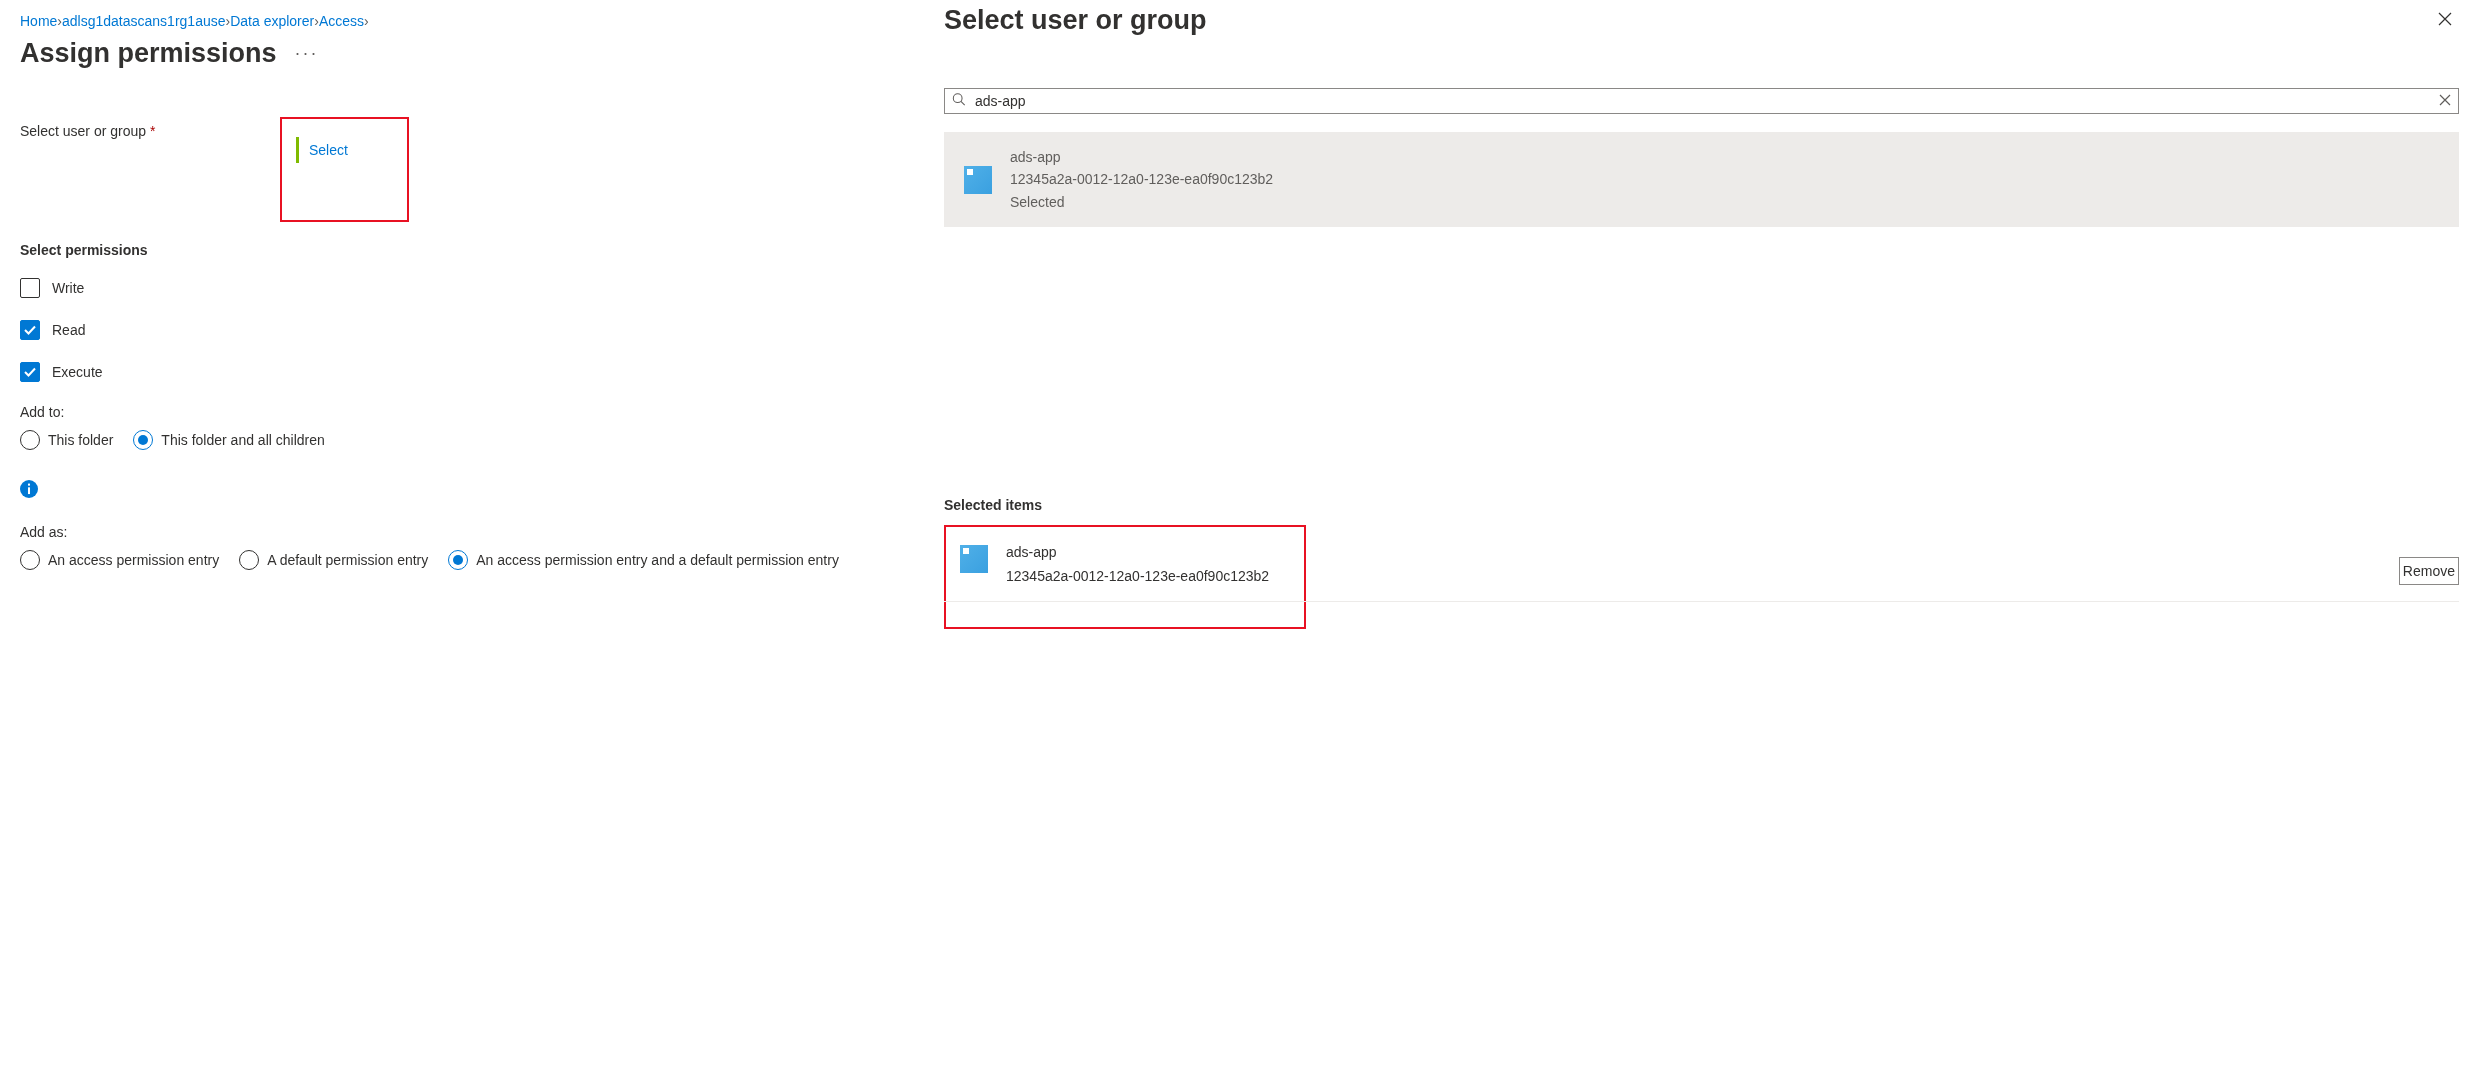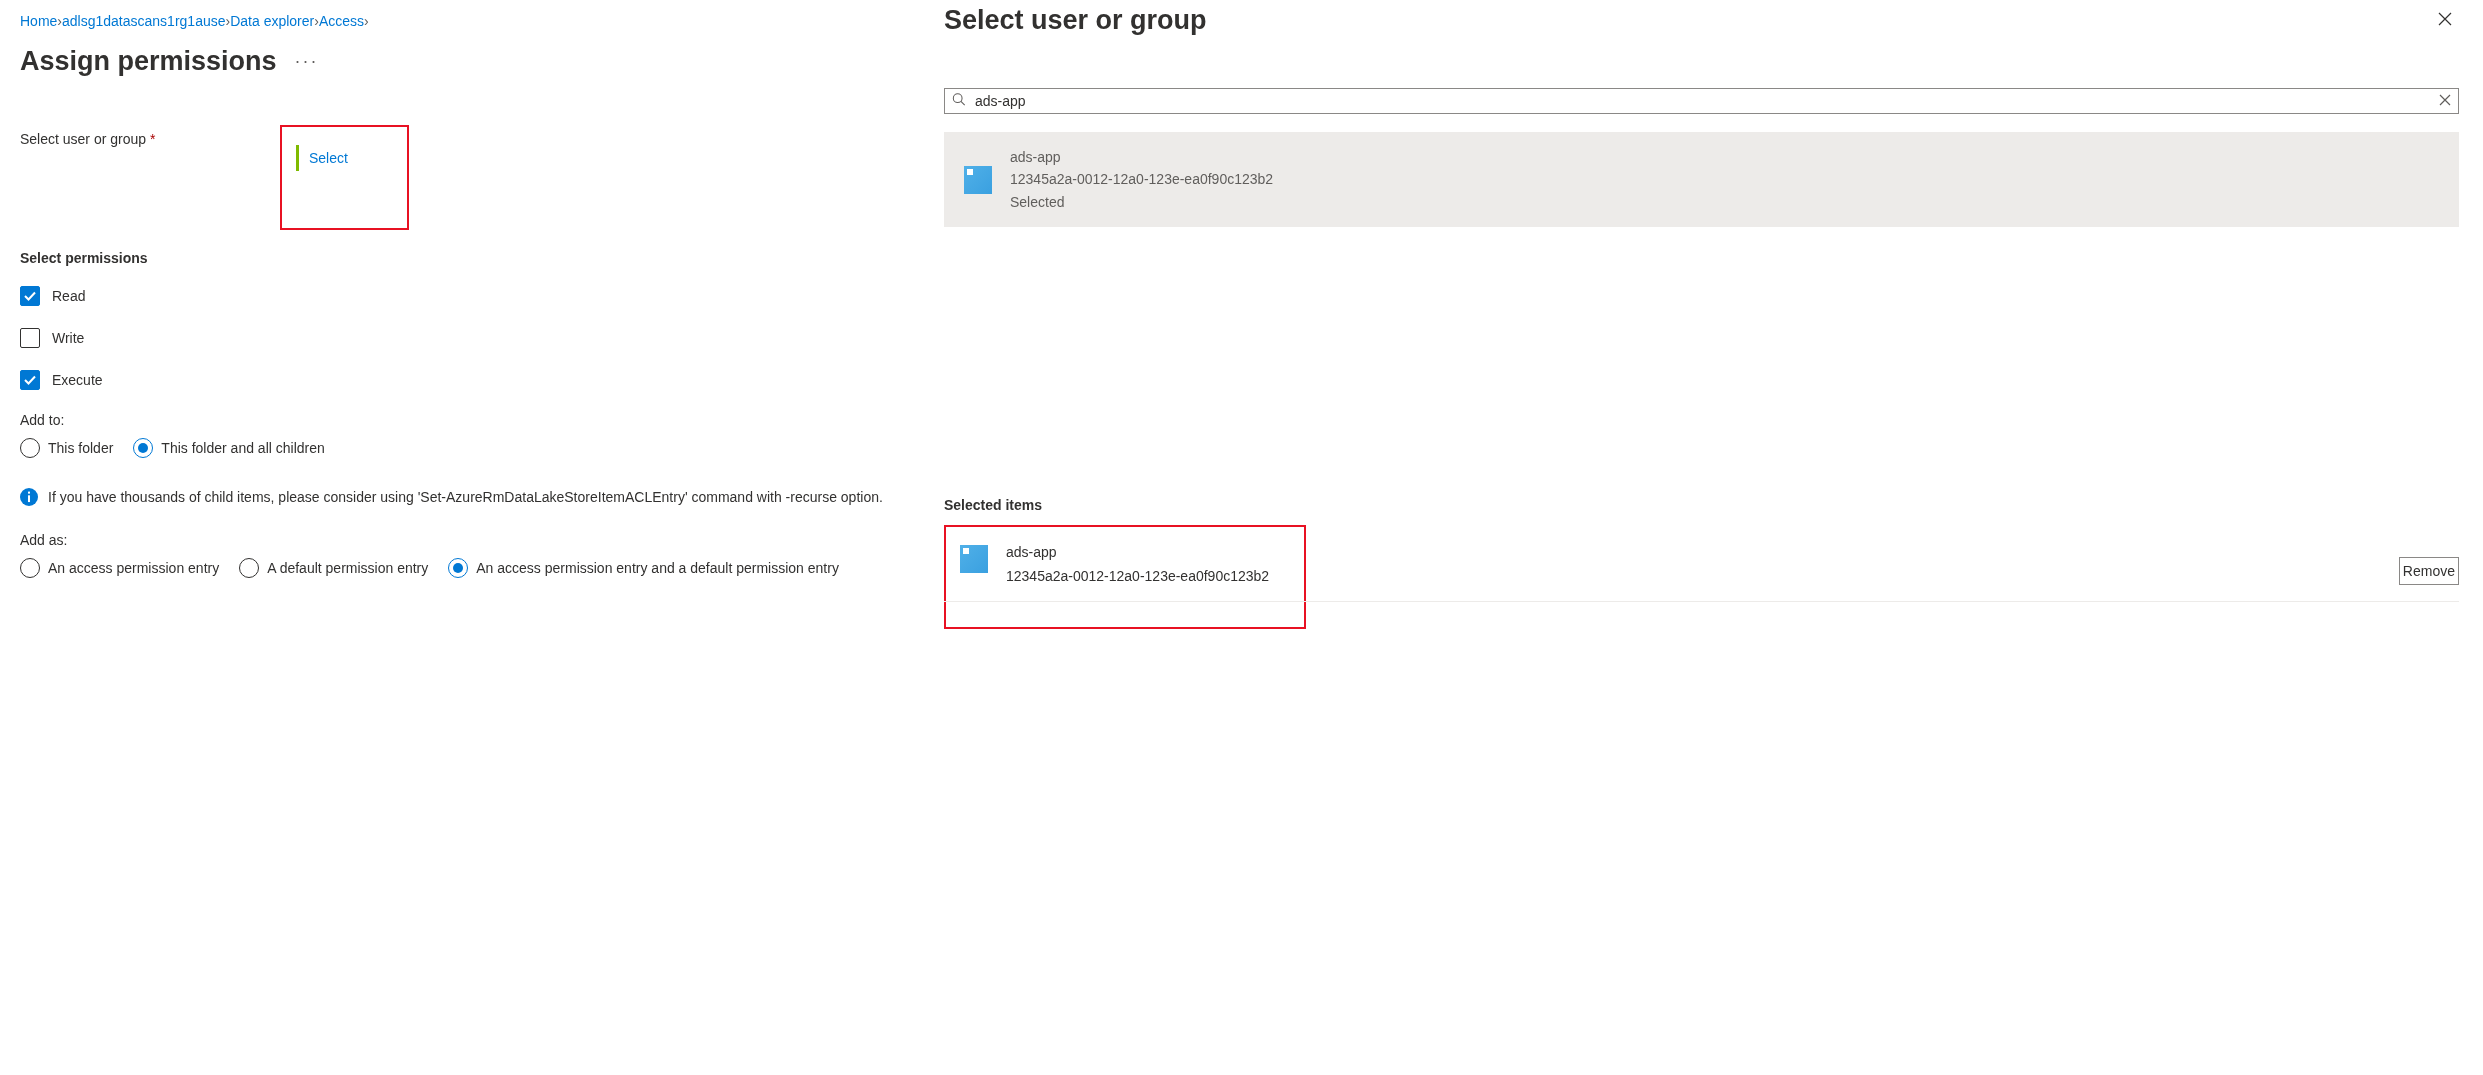"Assign permissions" .page-title-row { margin-top: 14px -> 6px }
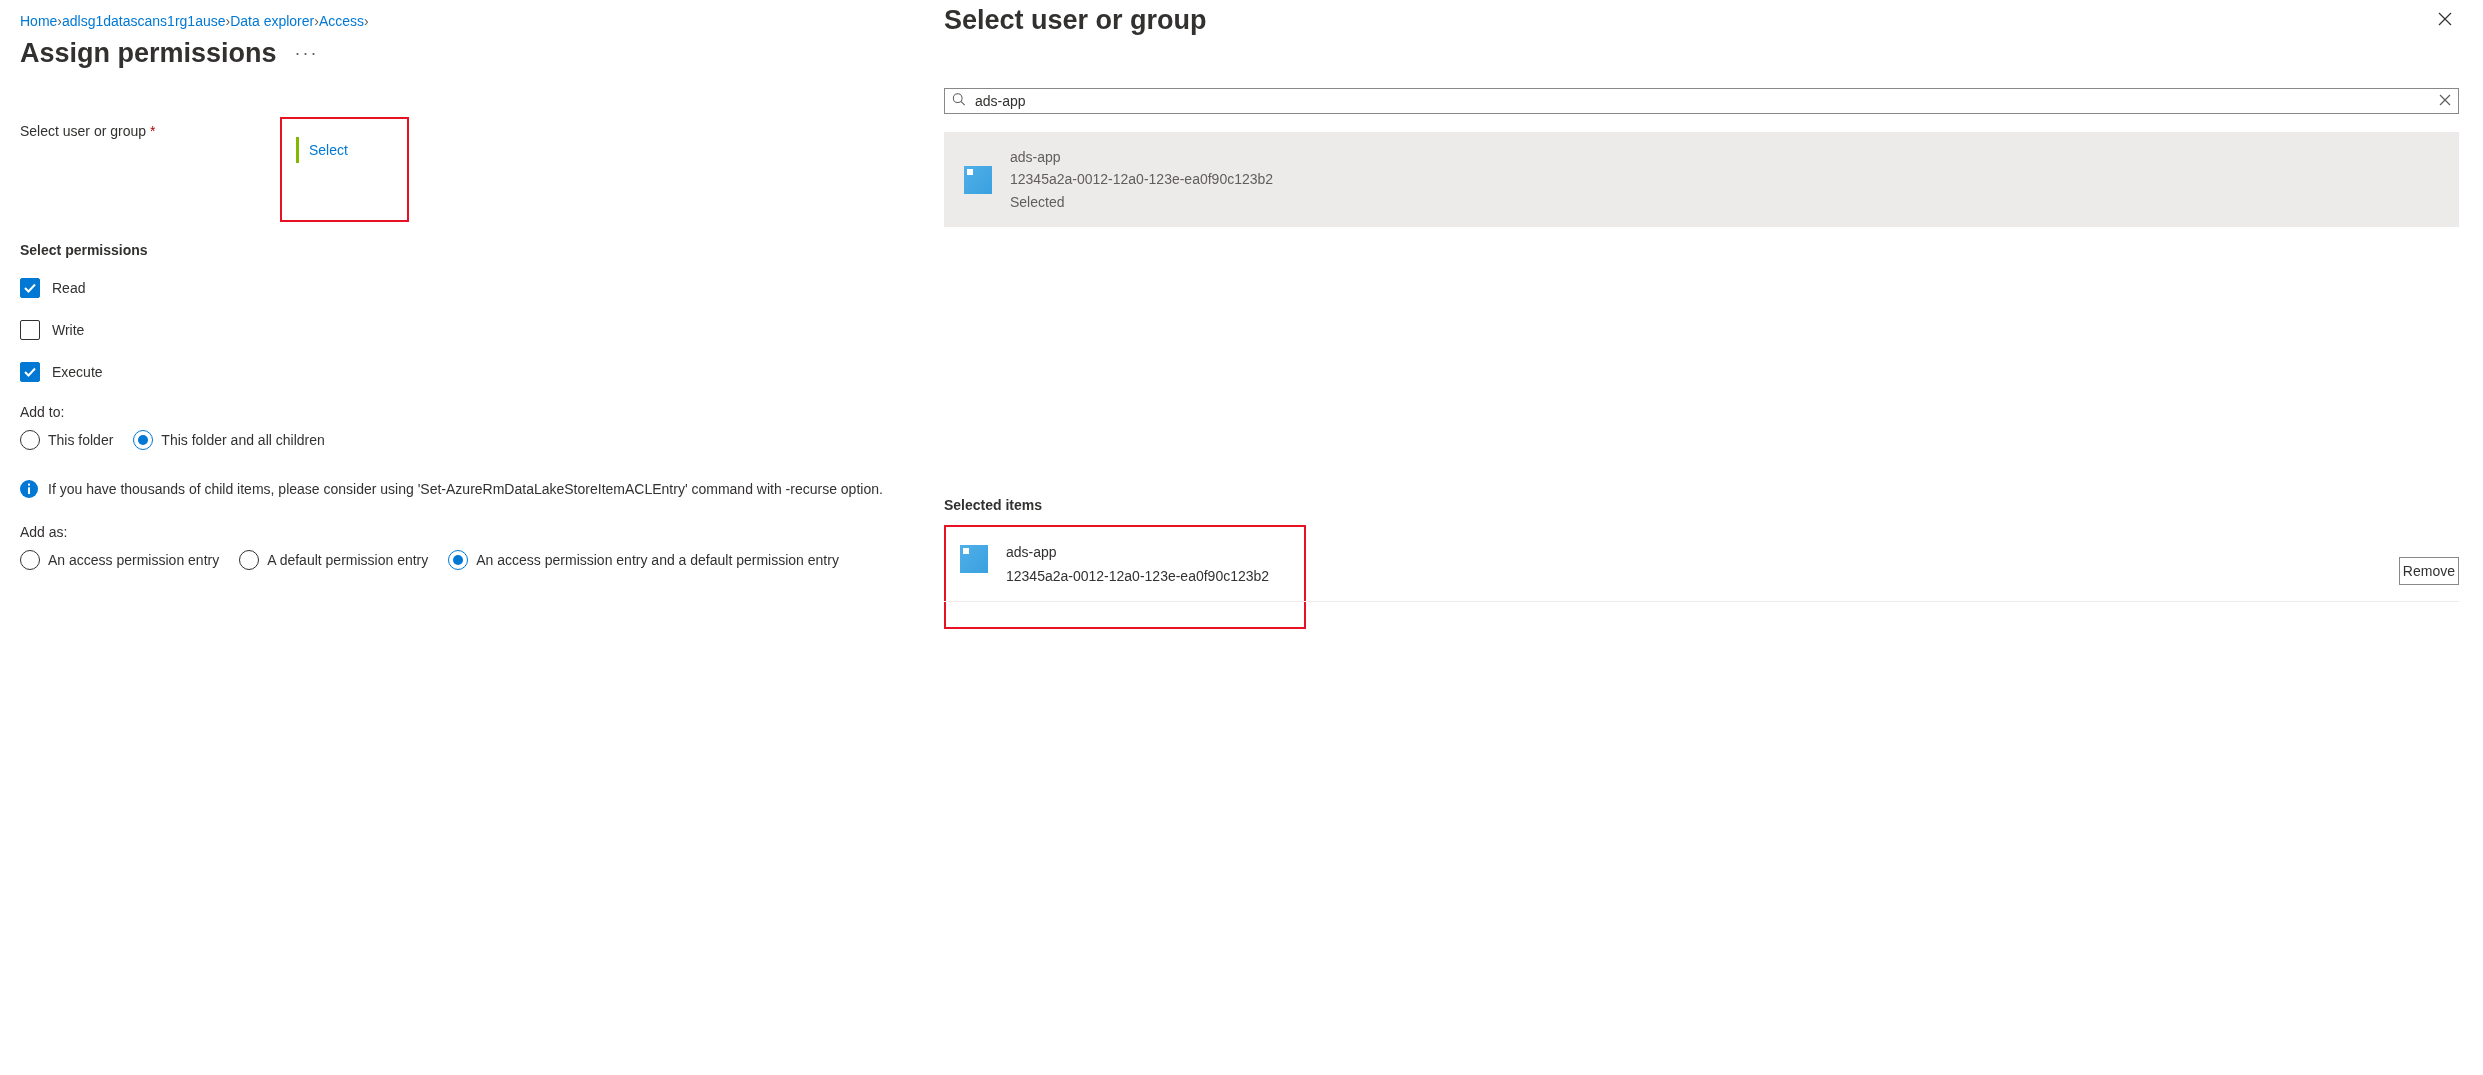"Read" div.checkbox-row { order: before "Write" -> after "Write" }
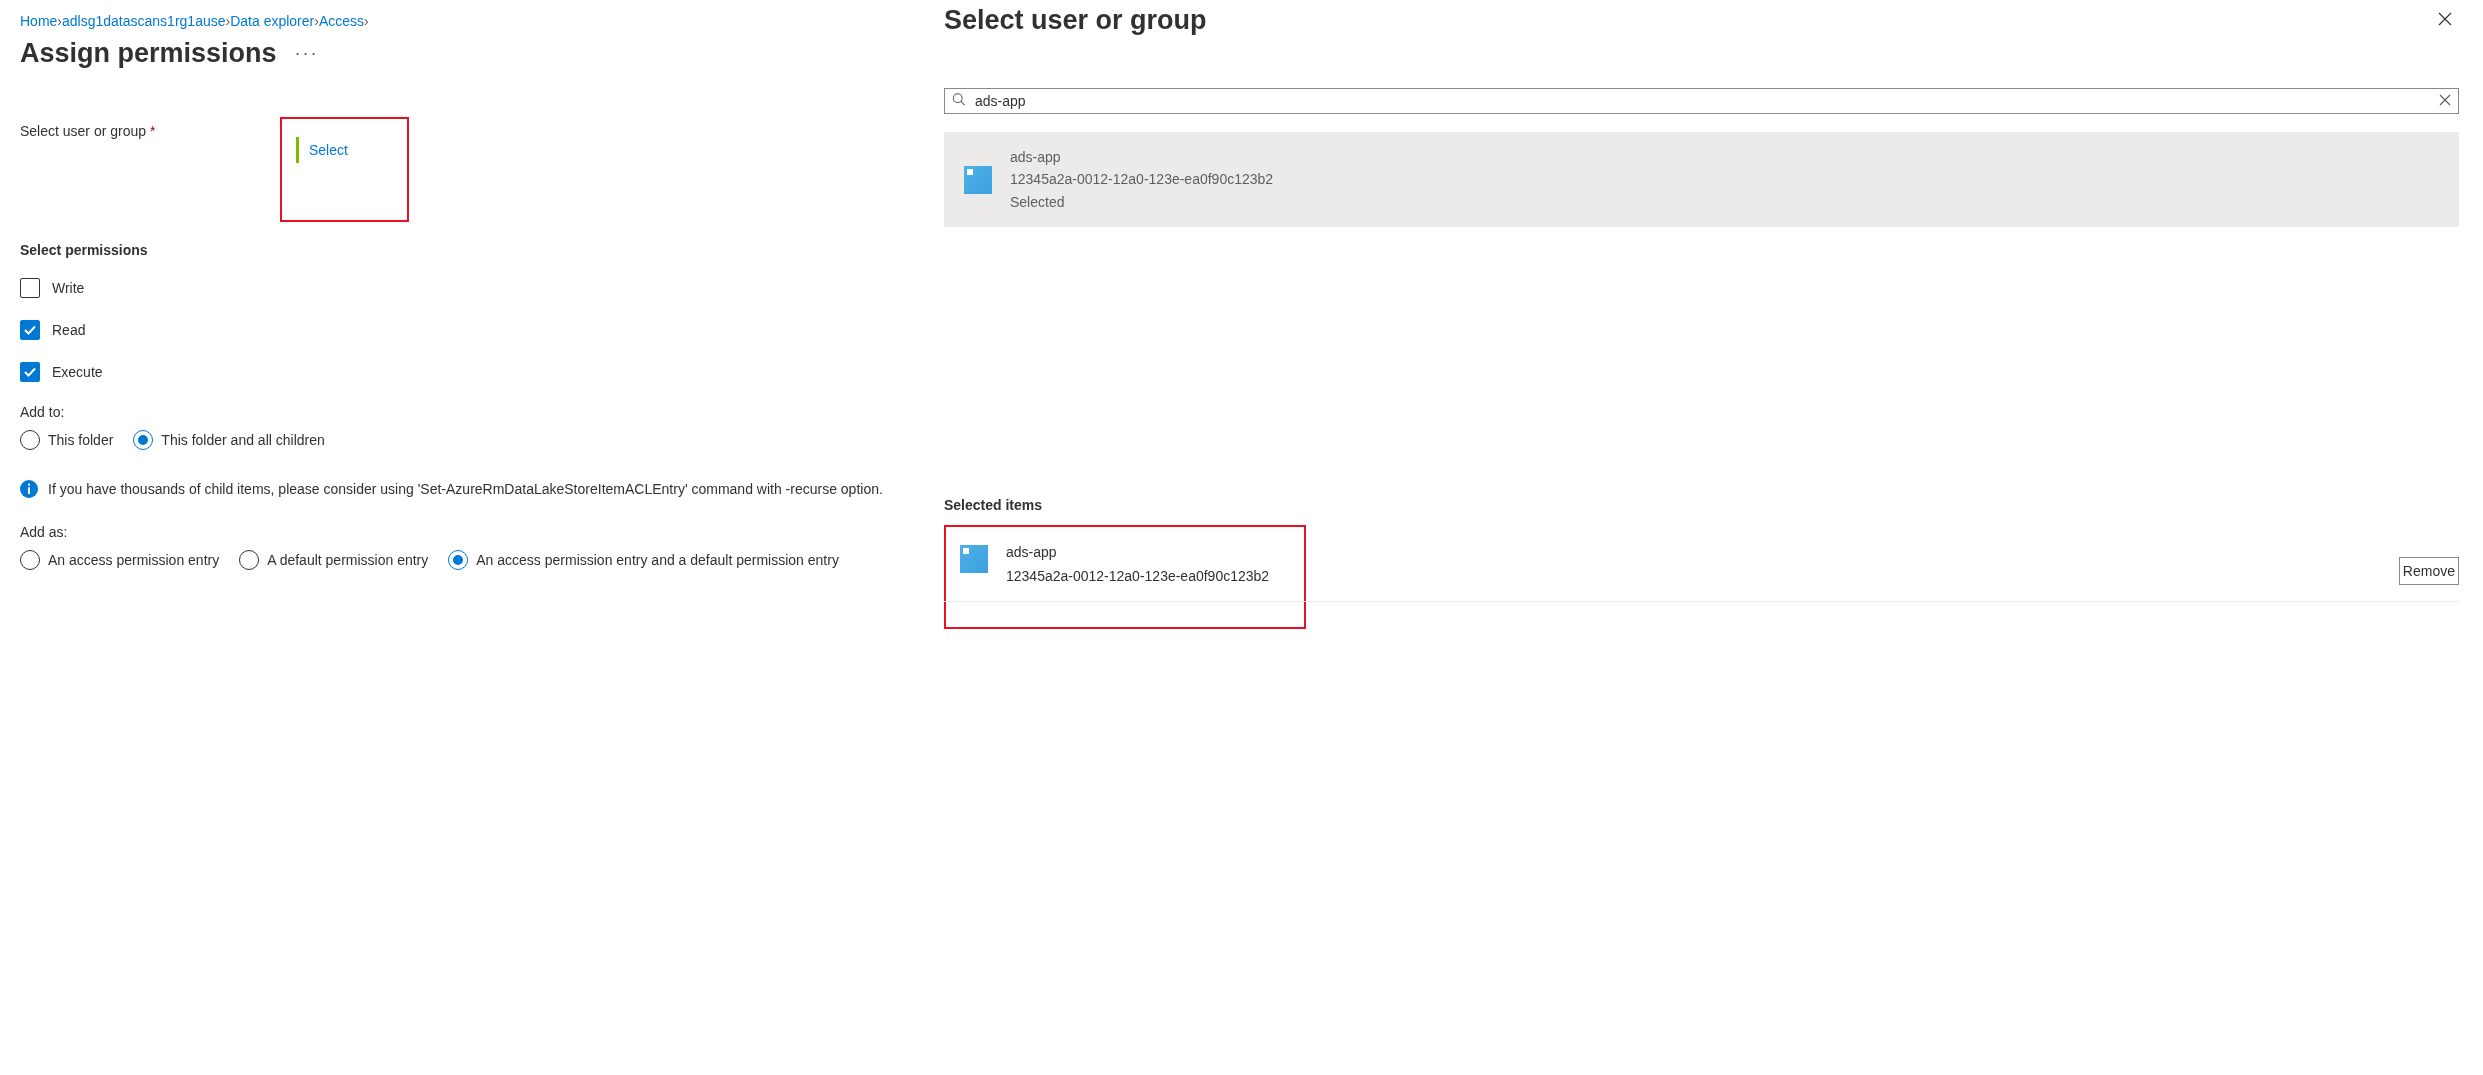"If you have thousands of" span { html: <span>If you have thousands of child items, please consider using 'Set-AzureRmDataLakeStoreItemACLEntry' command with -recurse option.</span> -> none }
